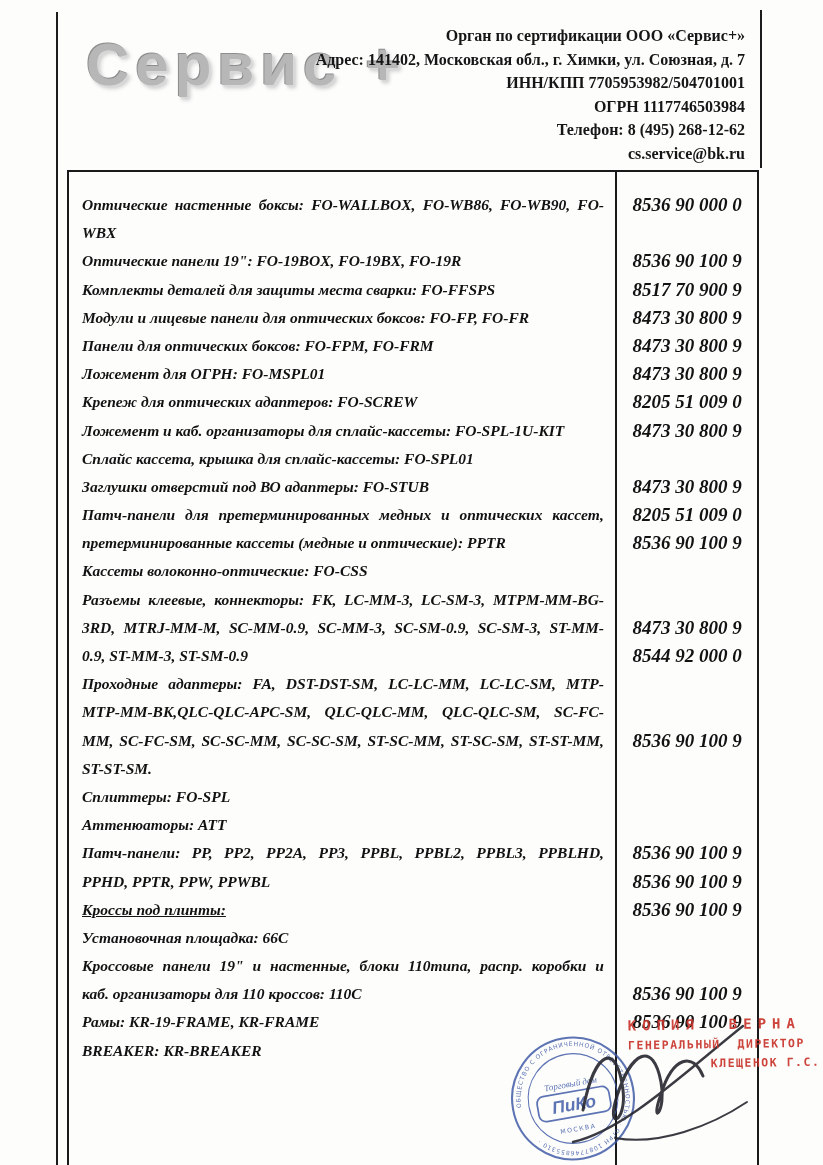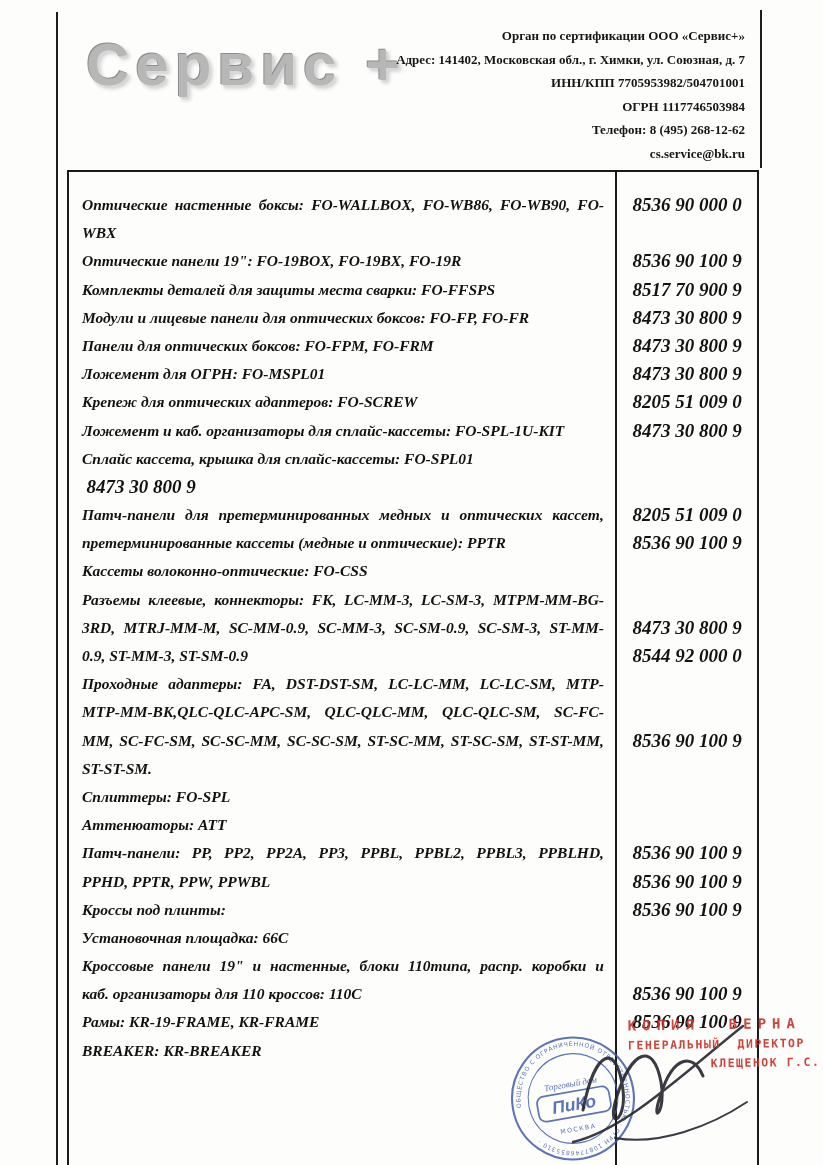"Орган по сертификации ООО «Сервис+»" .org { font-size: 13px -> 16px }
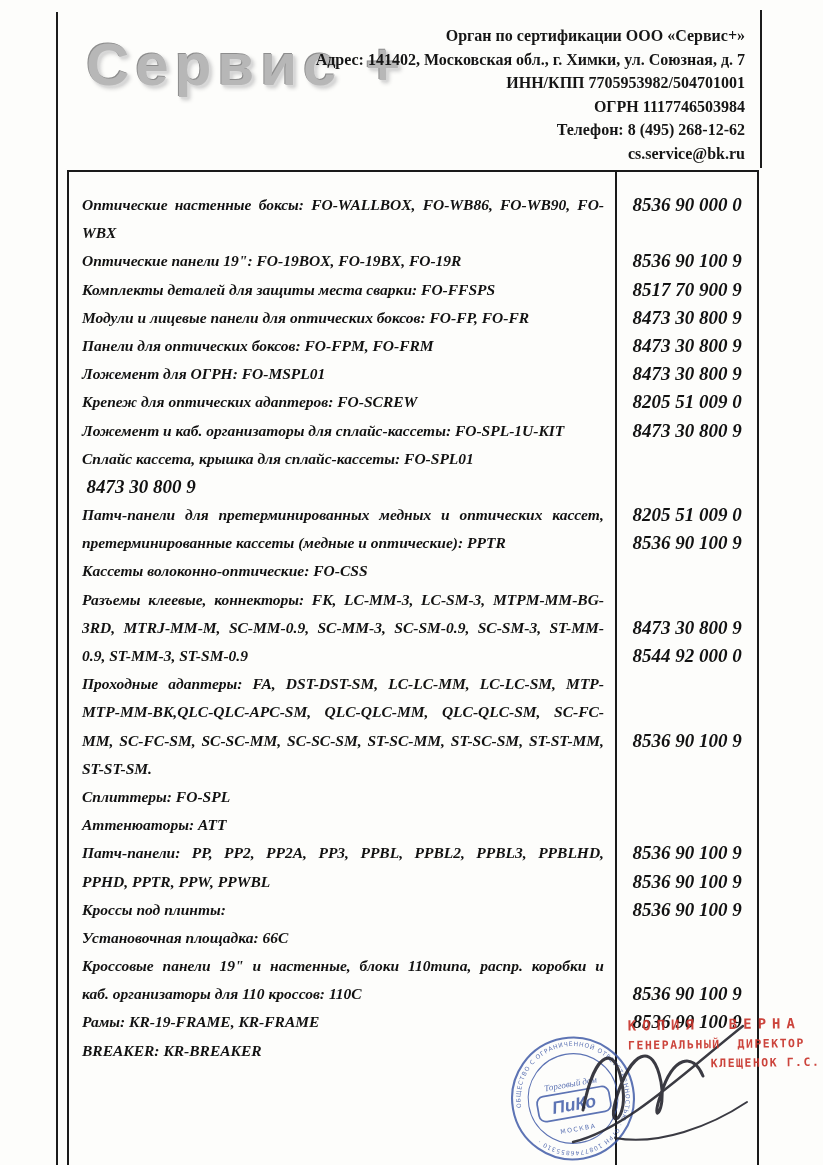"Заглушки отверстий под ВО адаптеры:" div.desc { html: none -> <div> <div>Заглушки отверстий под ВО адаптеры: FO-STUB</div> </div> }
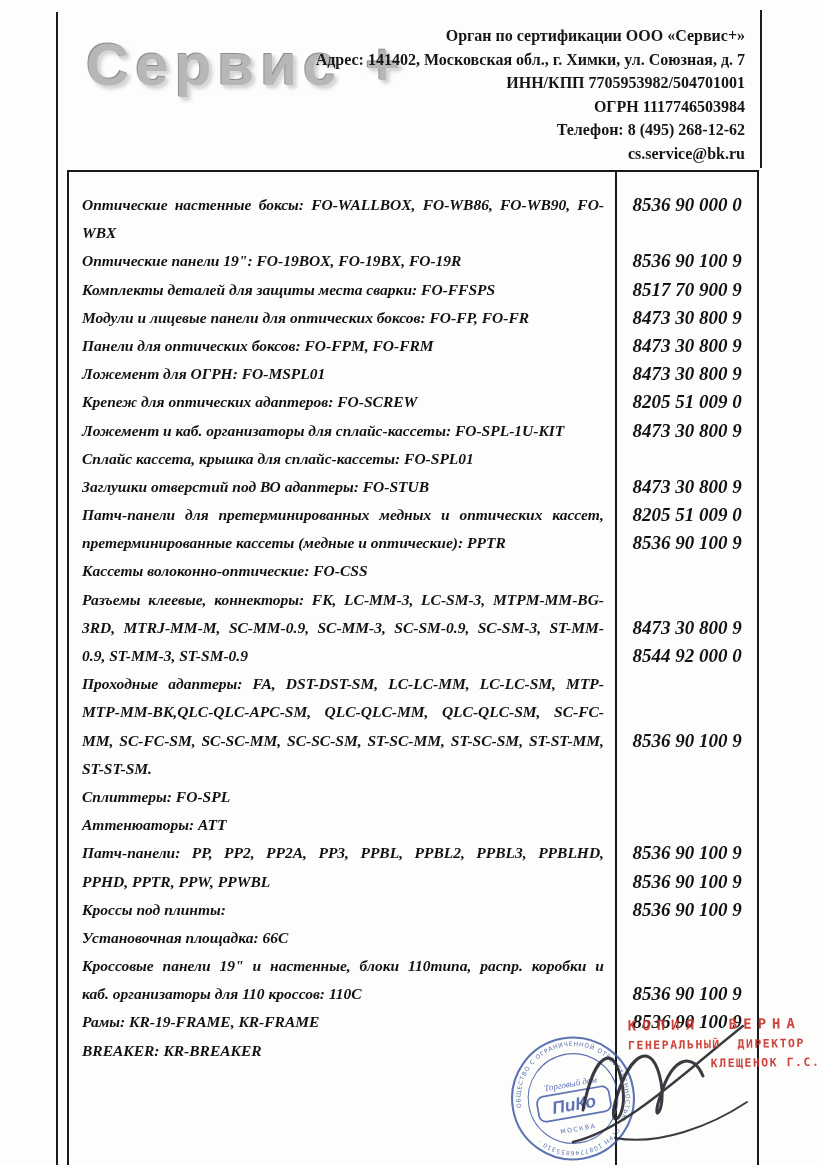"Кроссы под плинты:" .ul { text-decoration: none -> underline }
